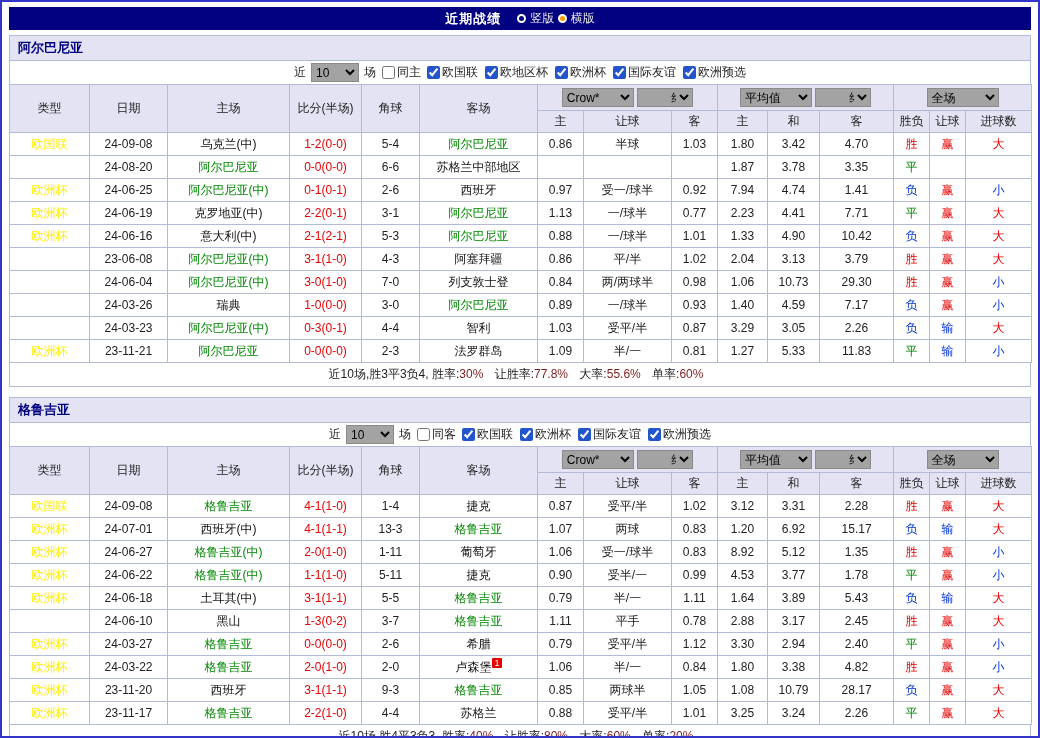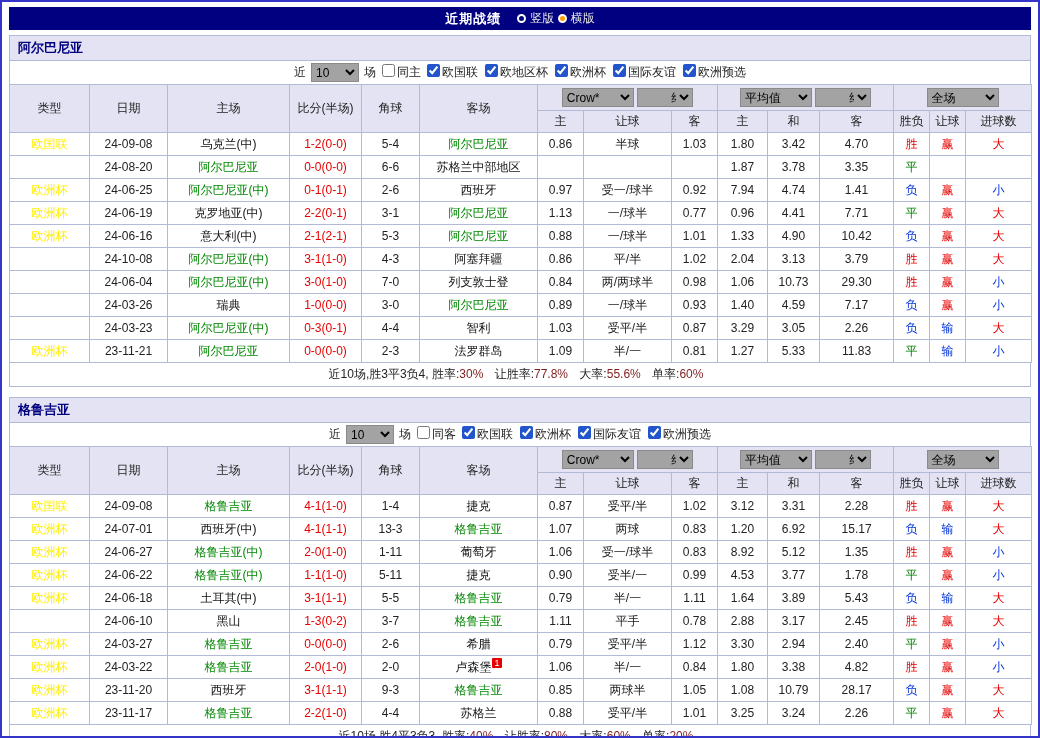"同主" .cb { align-items: none -> center }
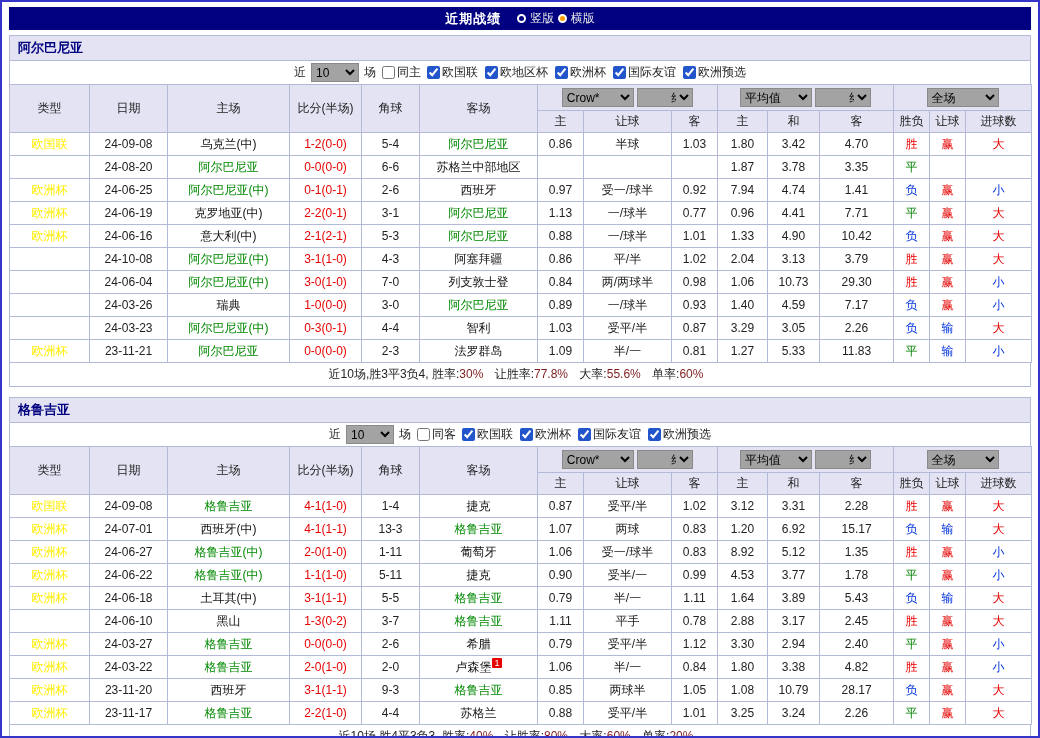"0.96" td { text: 0.96 -> 2.23 }
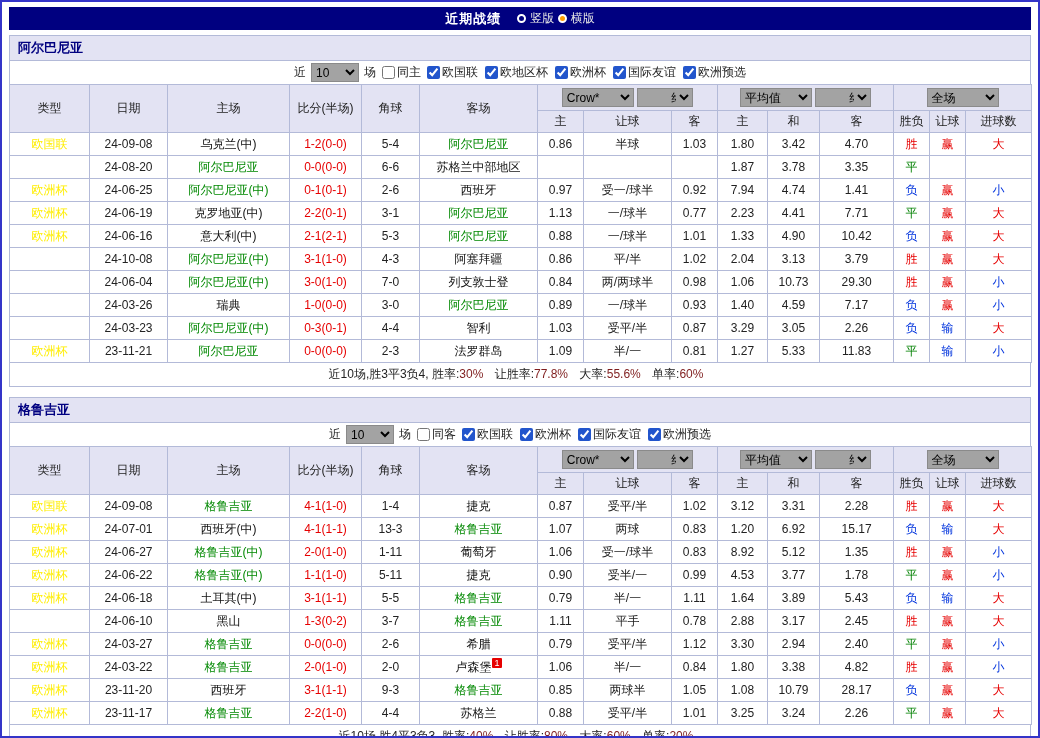"24-10-08" td { text: 24-10-08 -> 23-06-08 }
